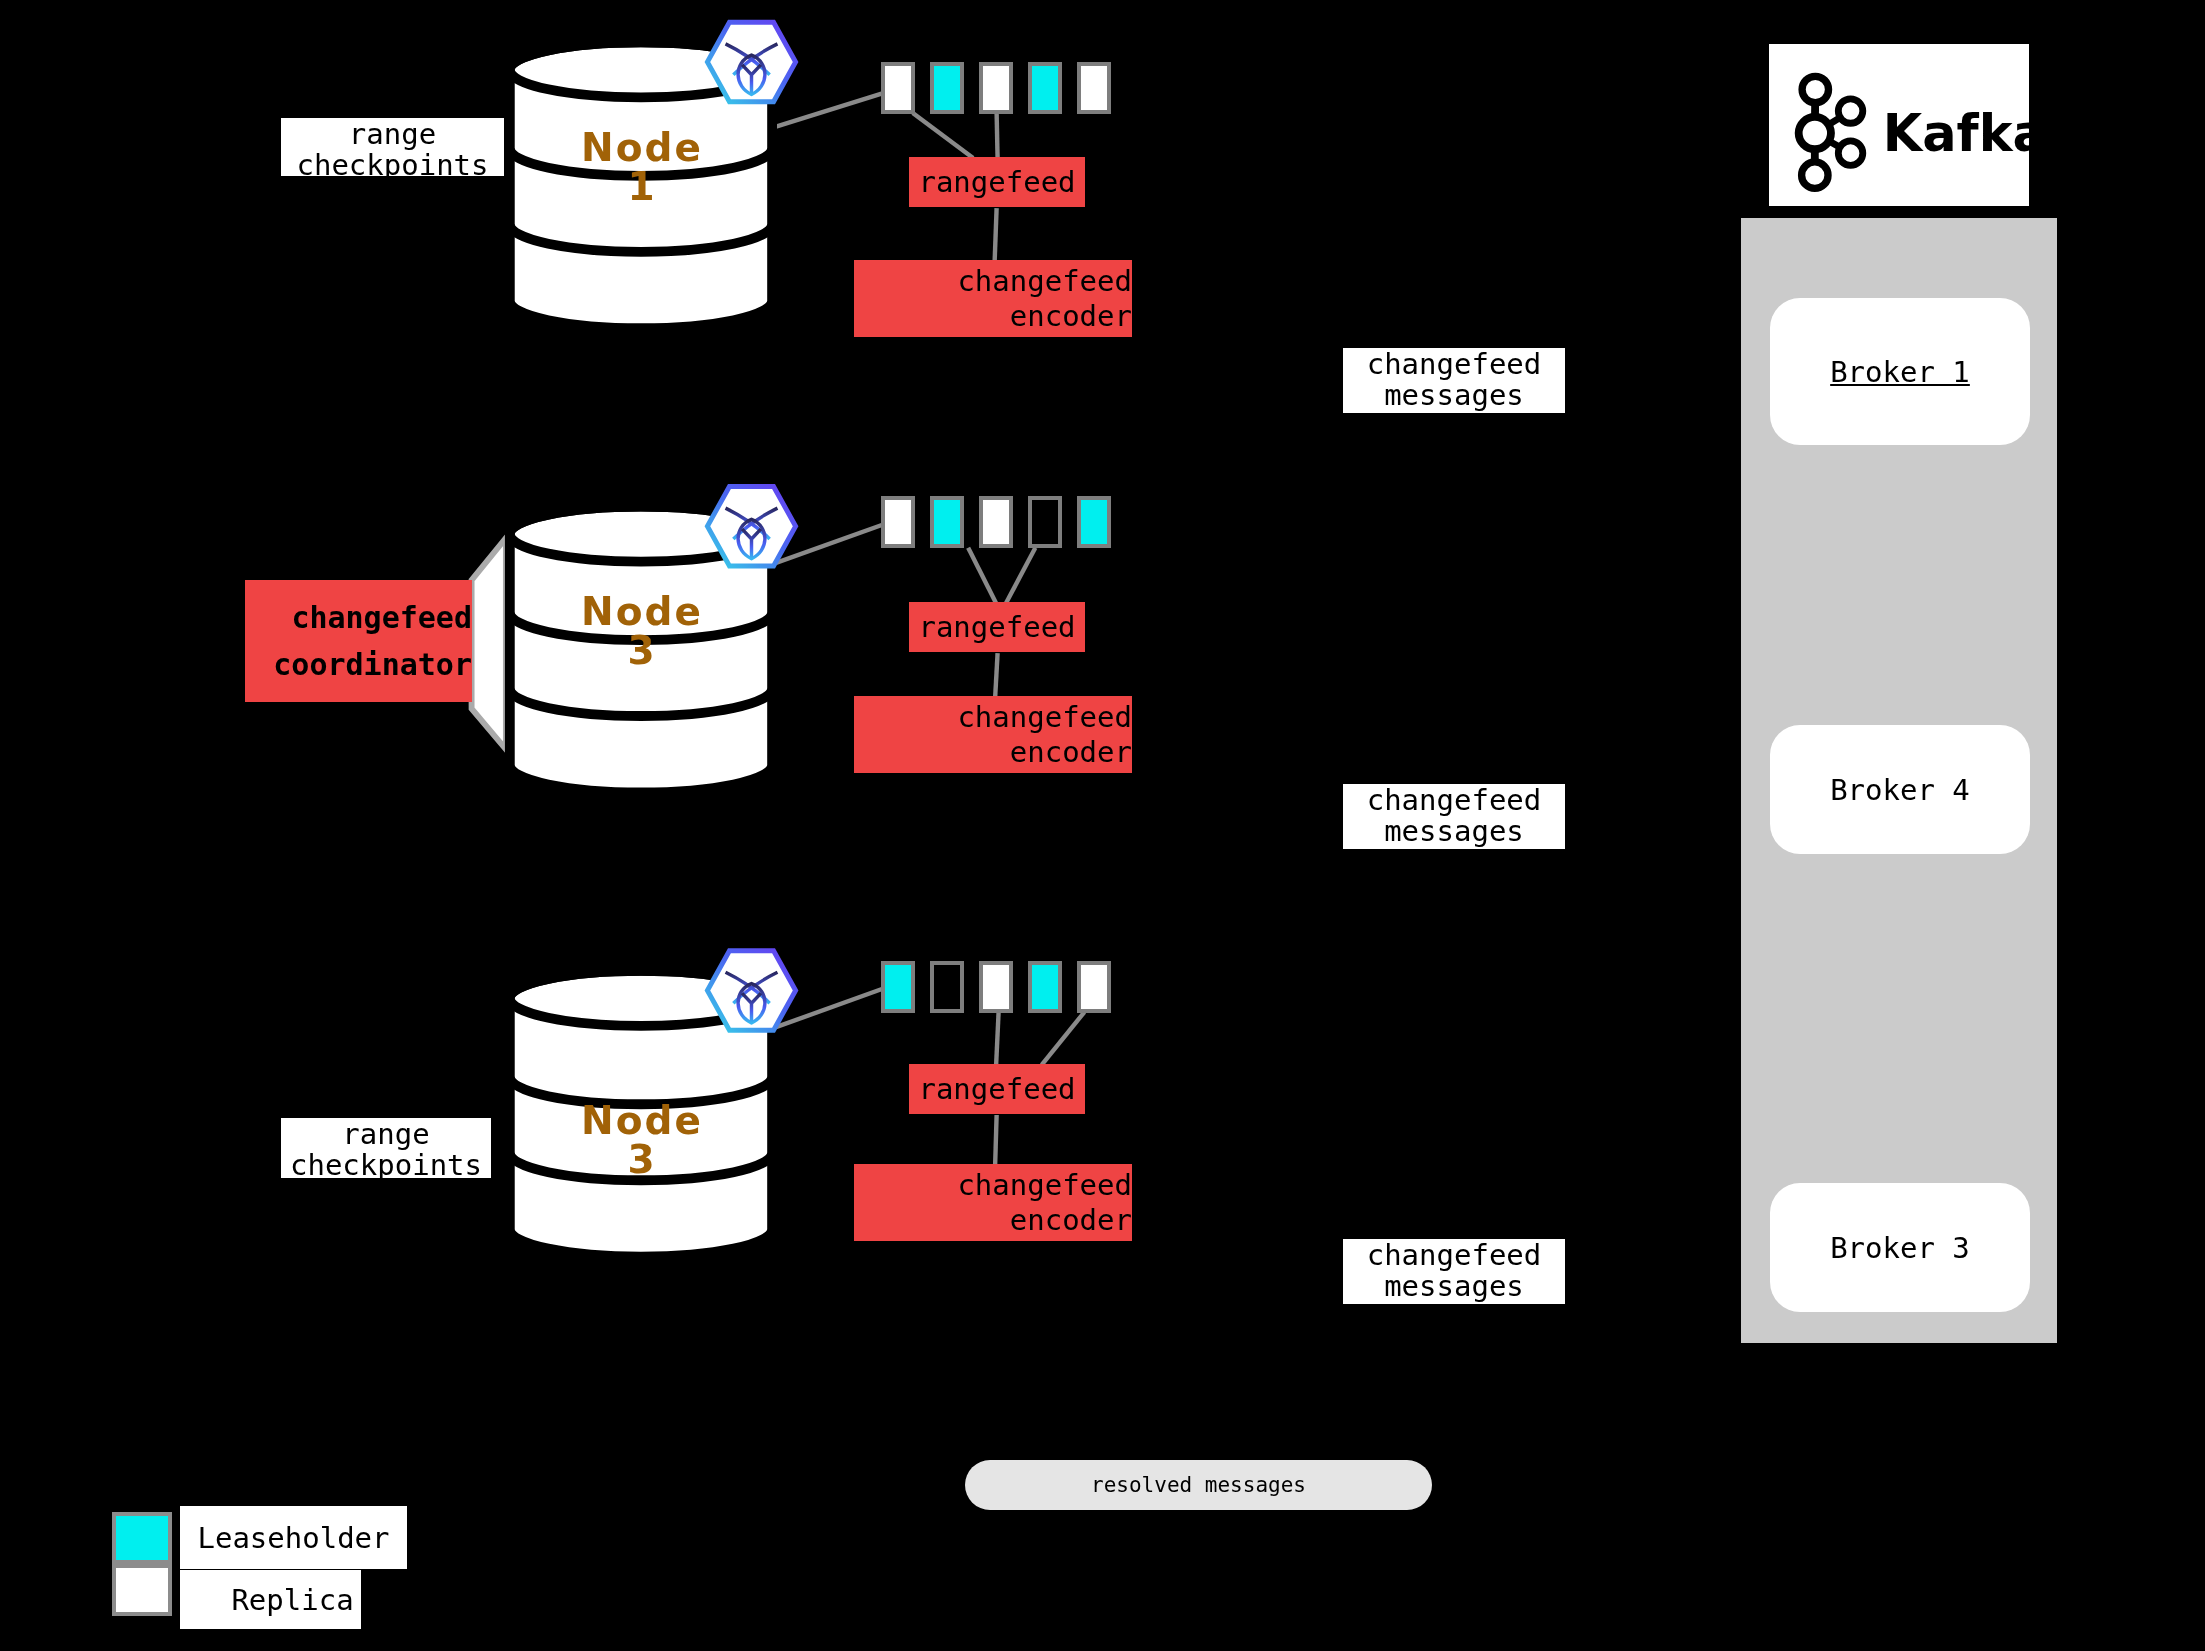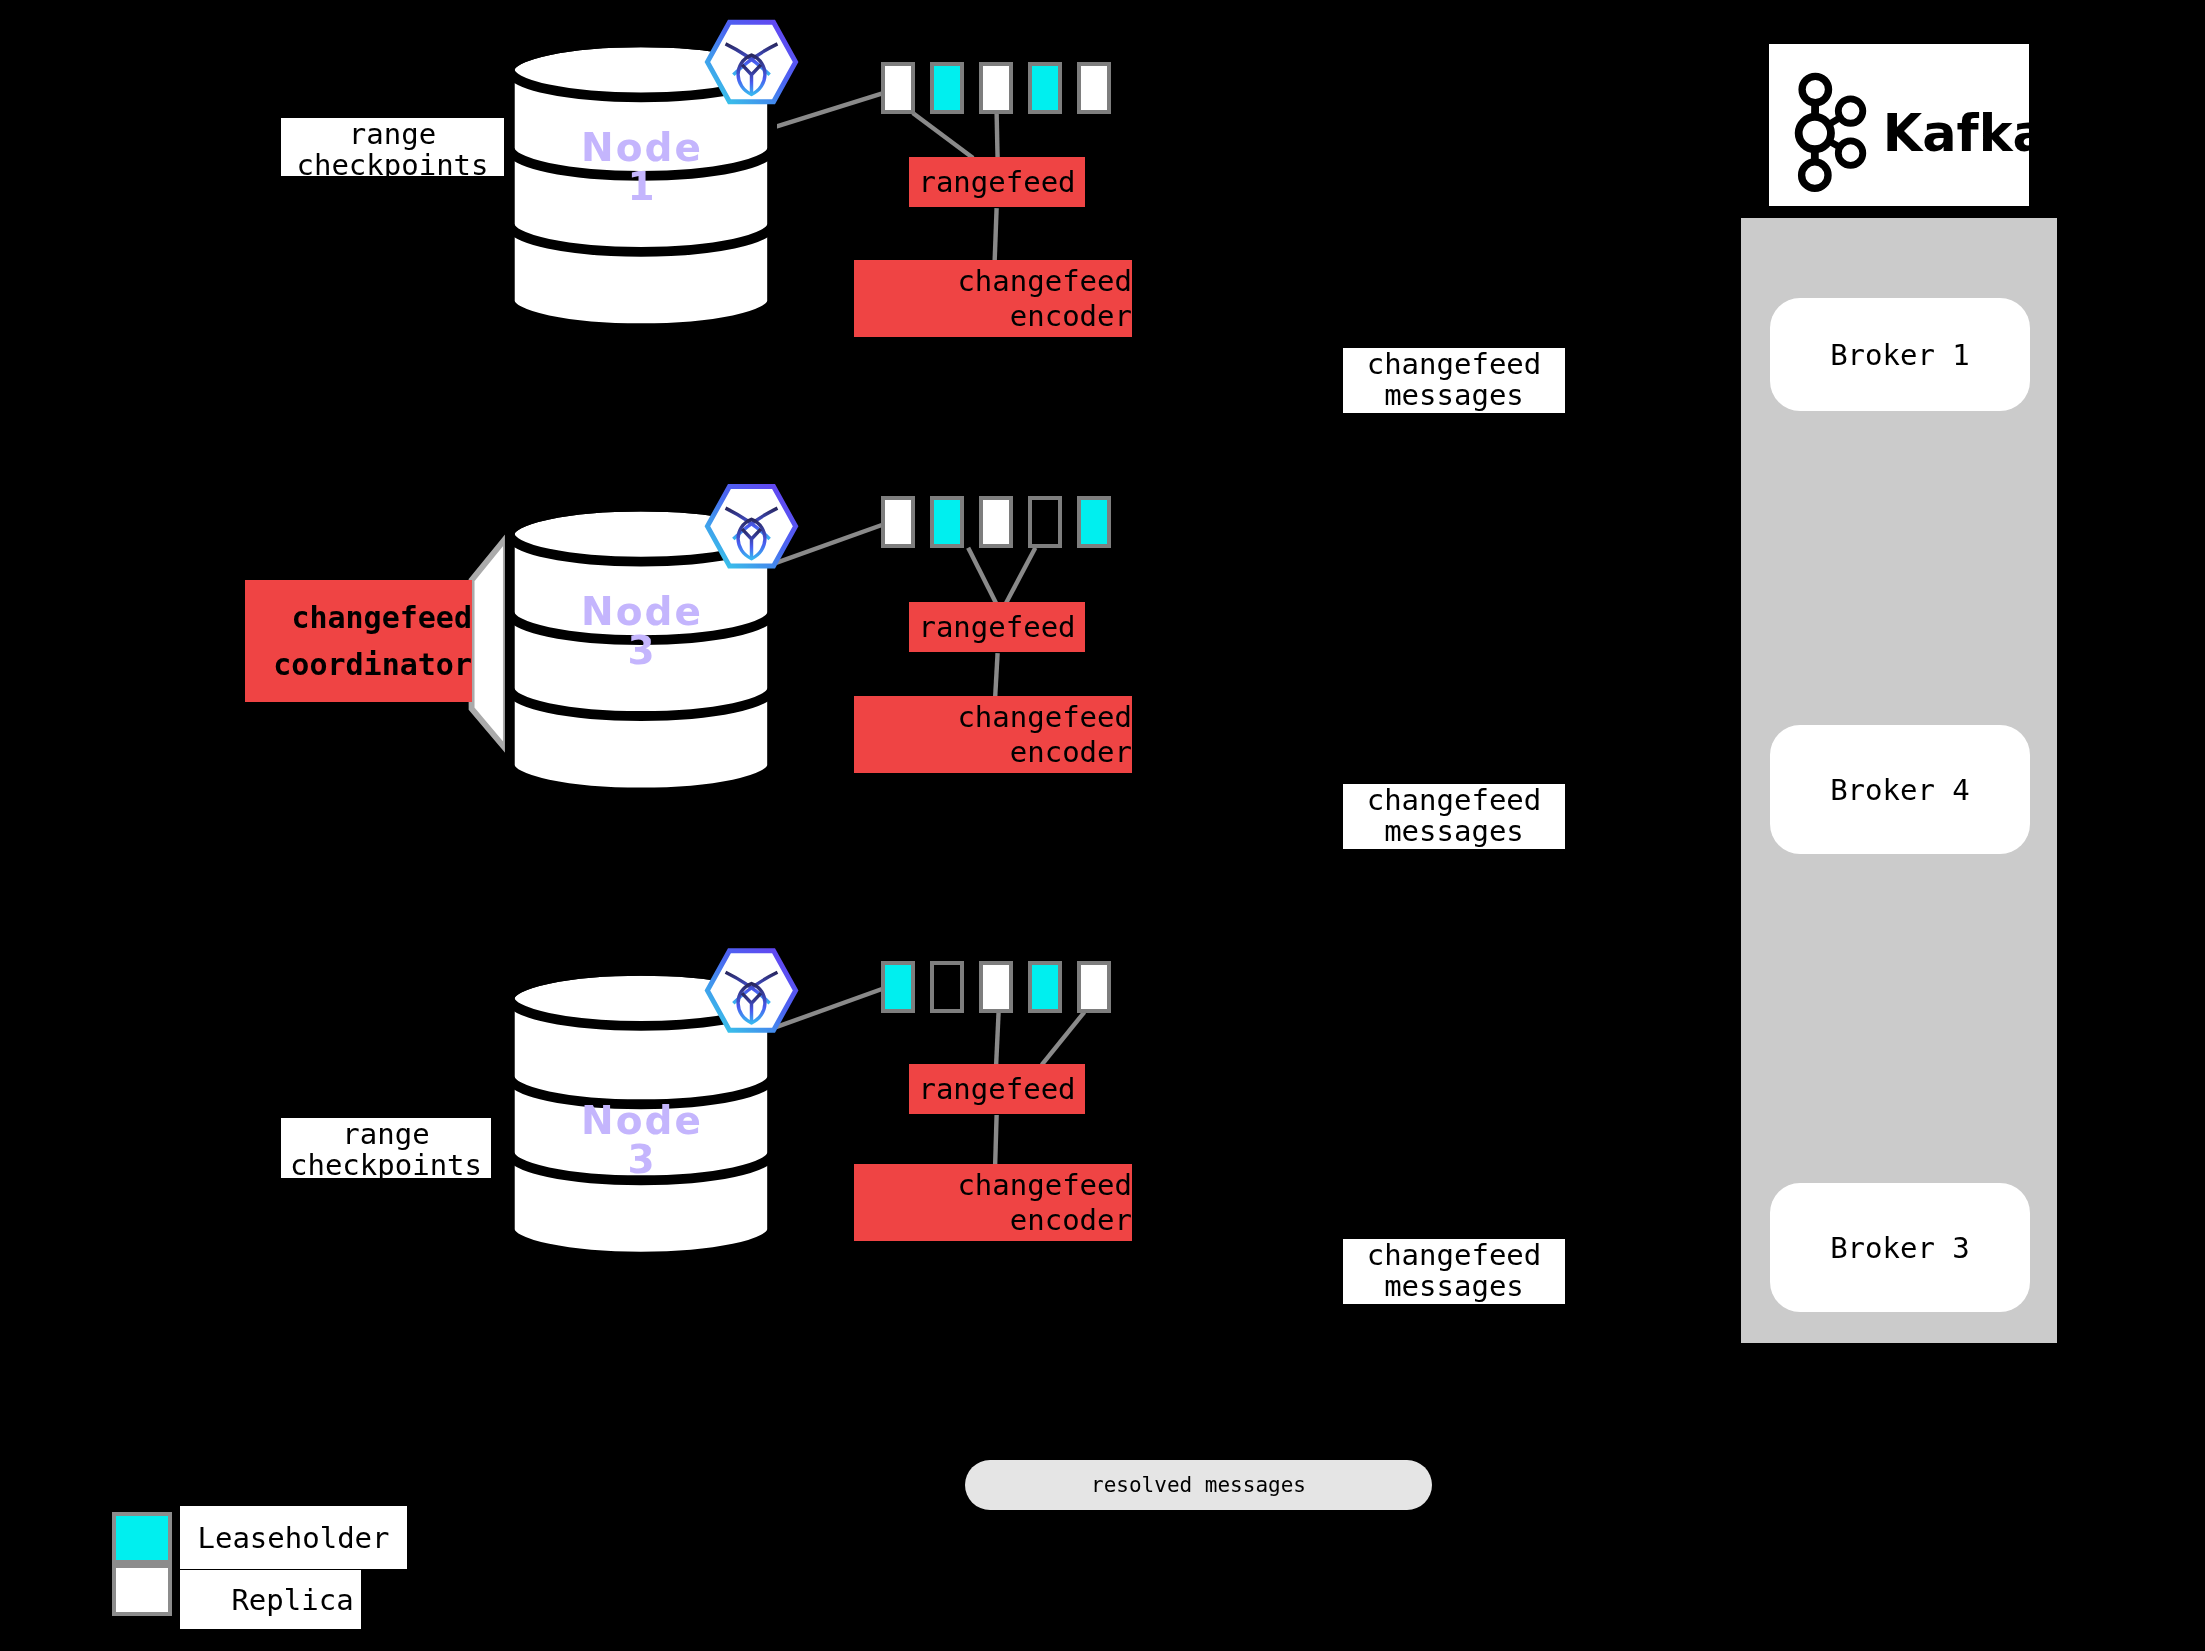"Node 1" .node-label { color: #c4b5fd -> #a16207 }
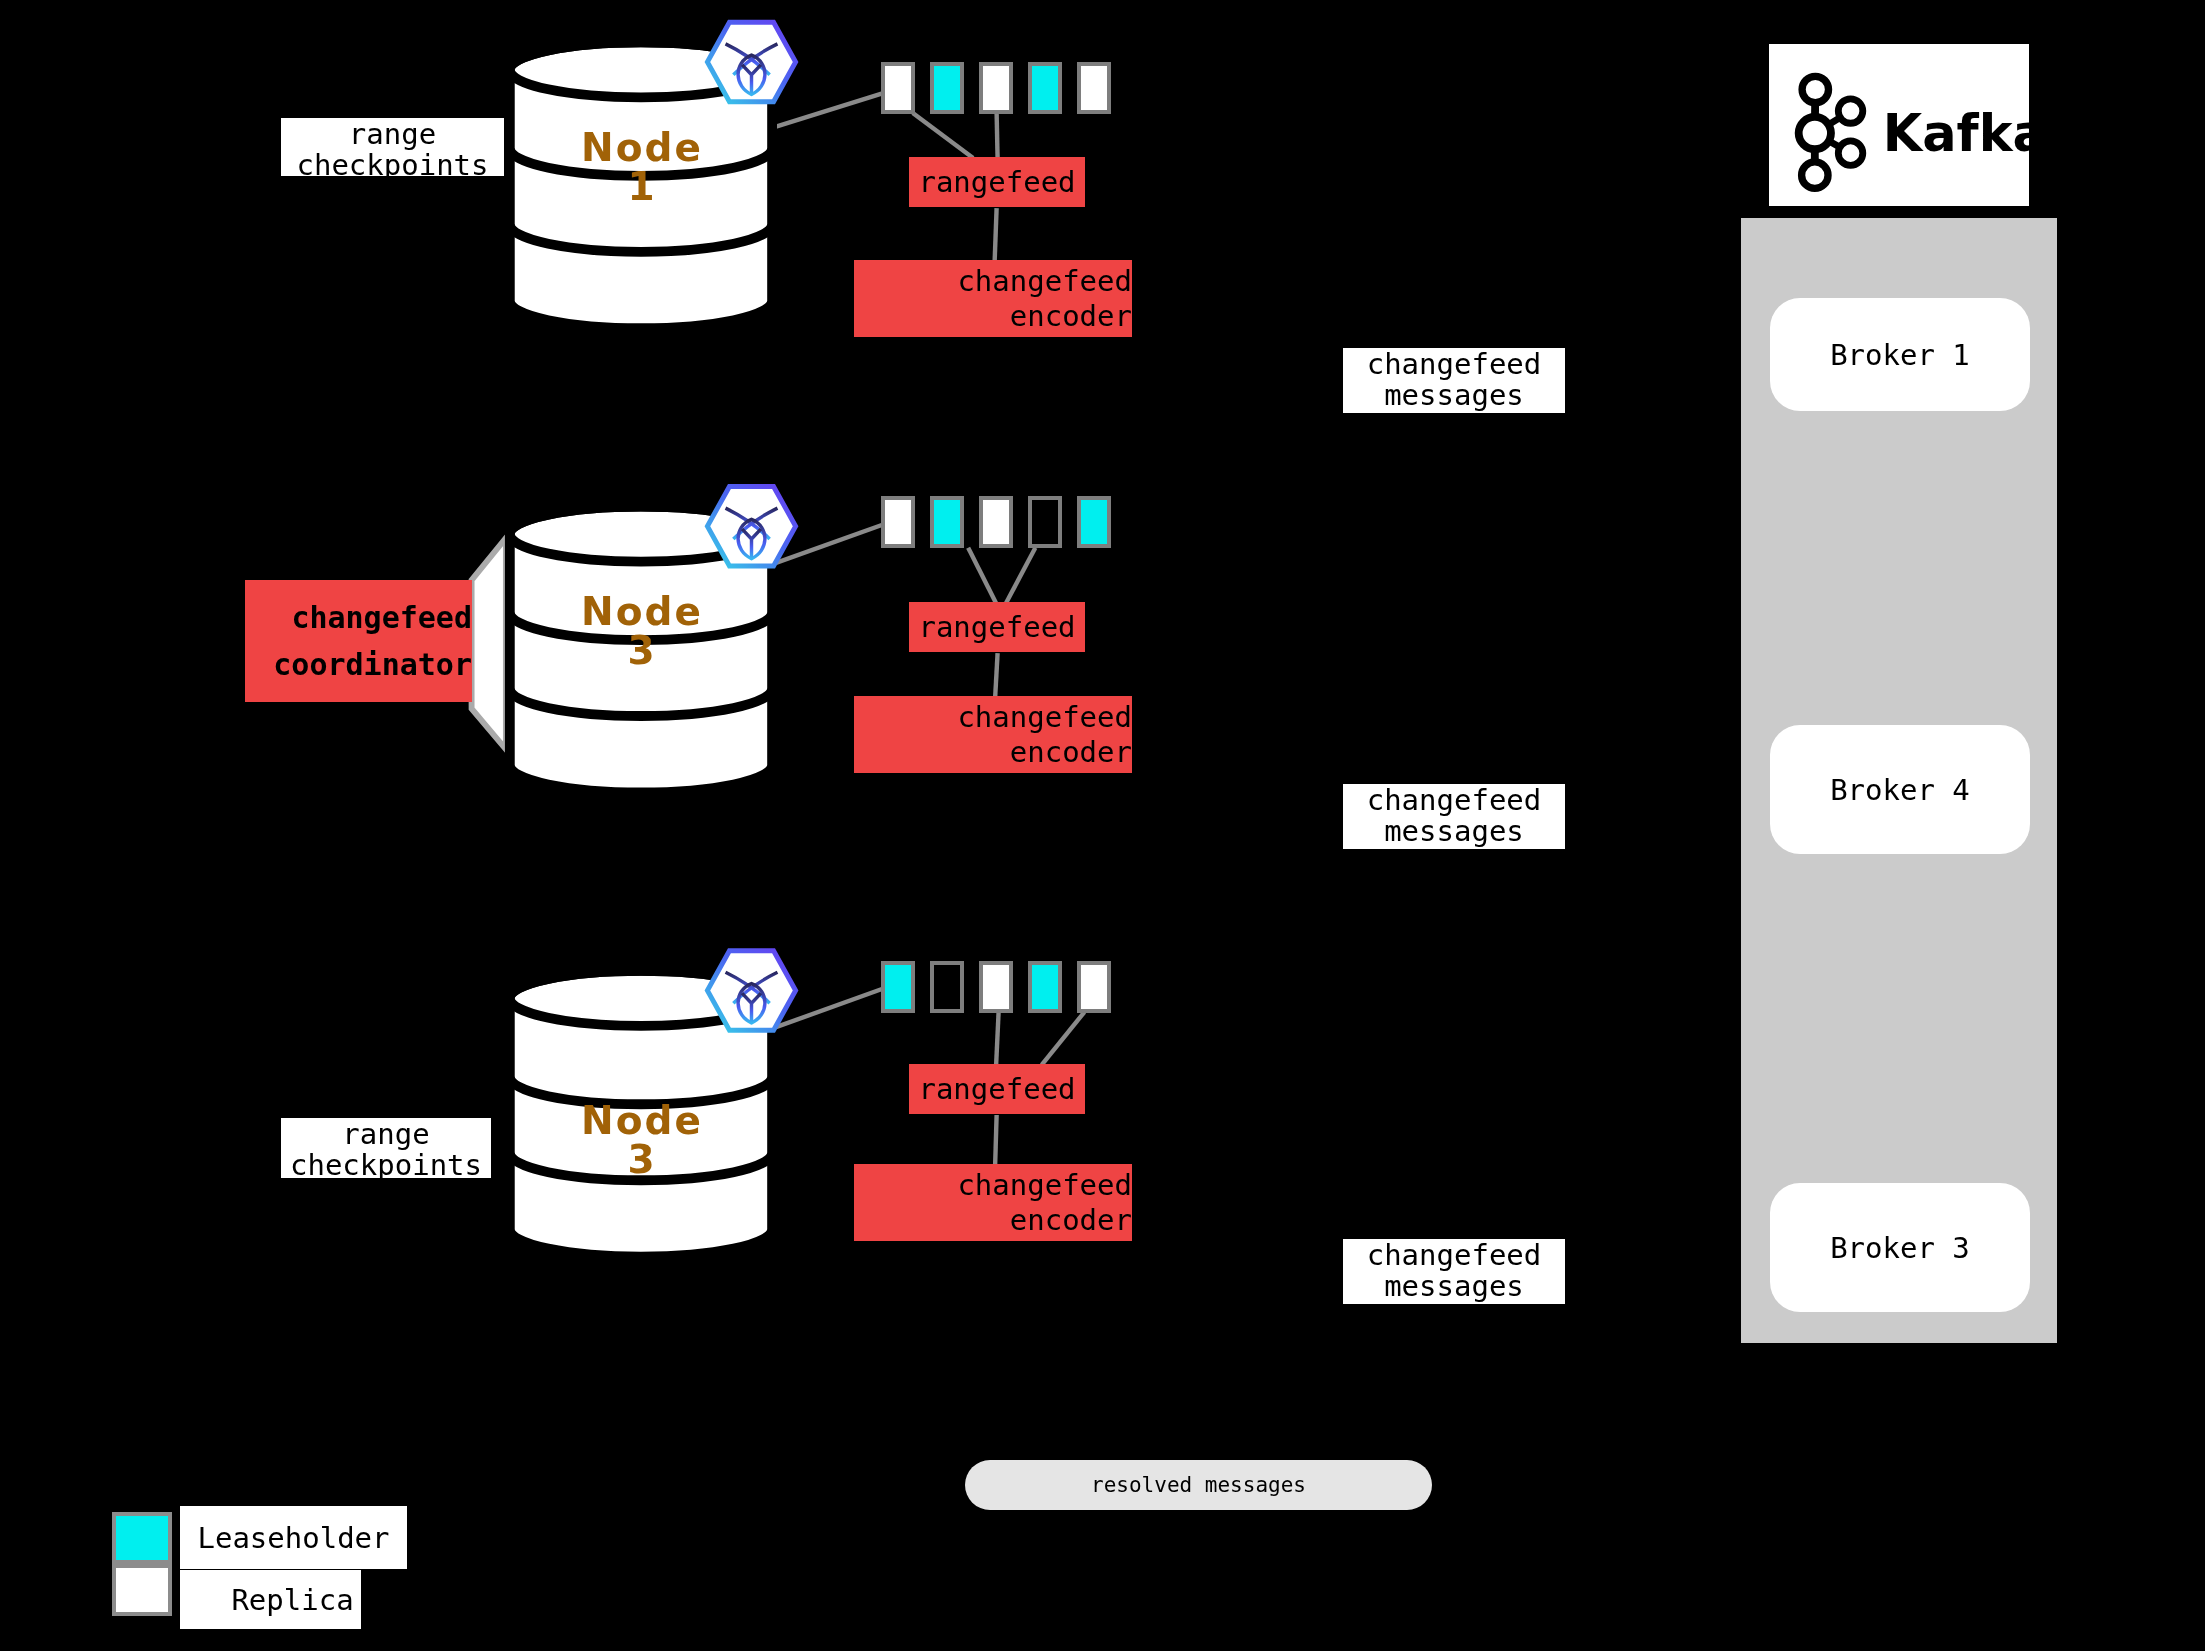"Broker 1" div.abs { height: 113px -> 147px; text-decoration: none -> underline }
